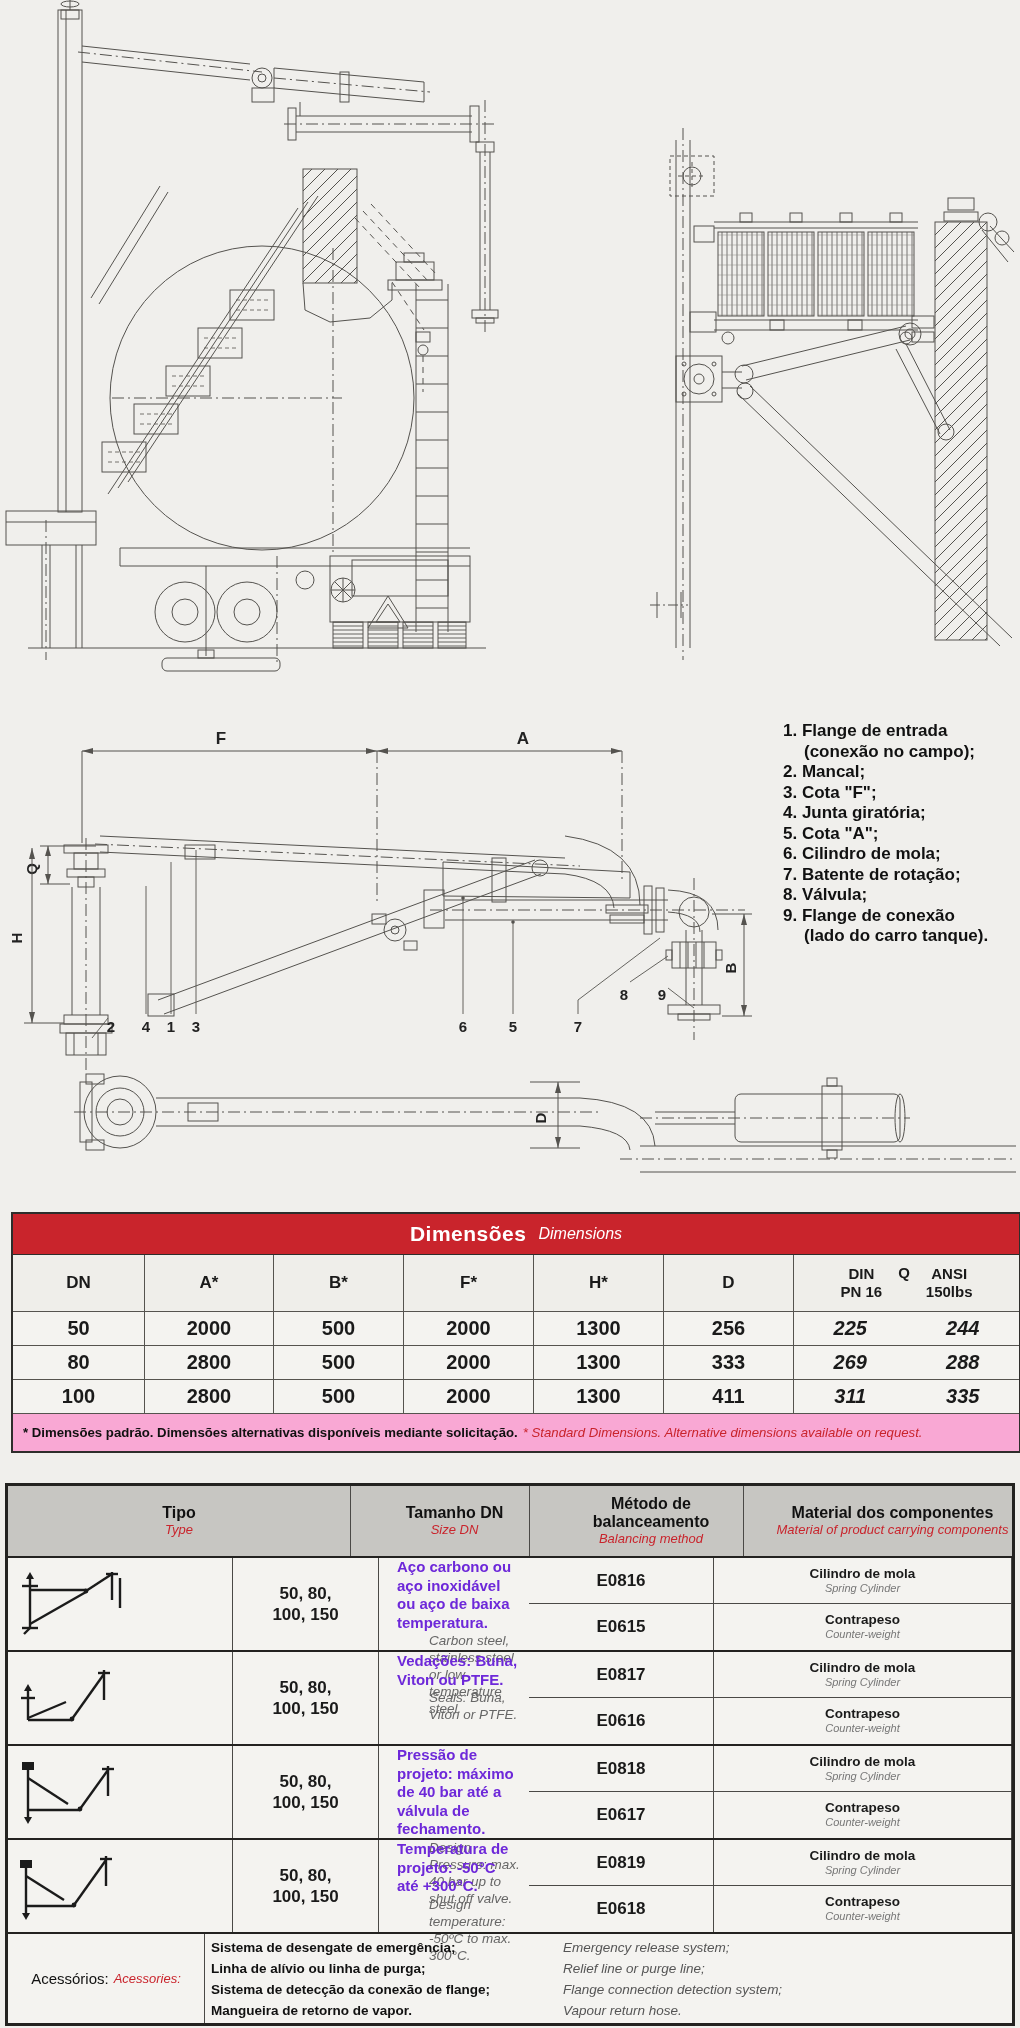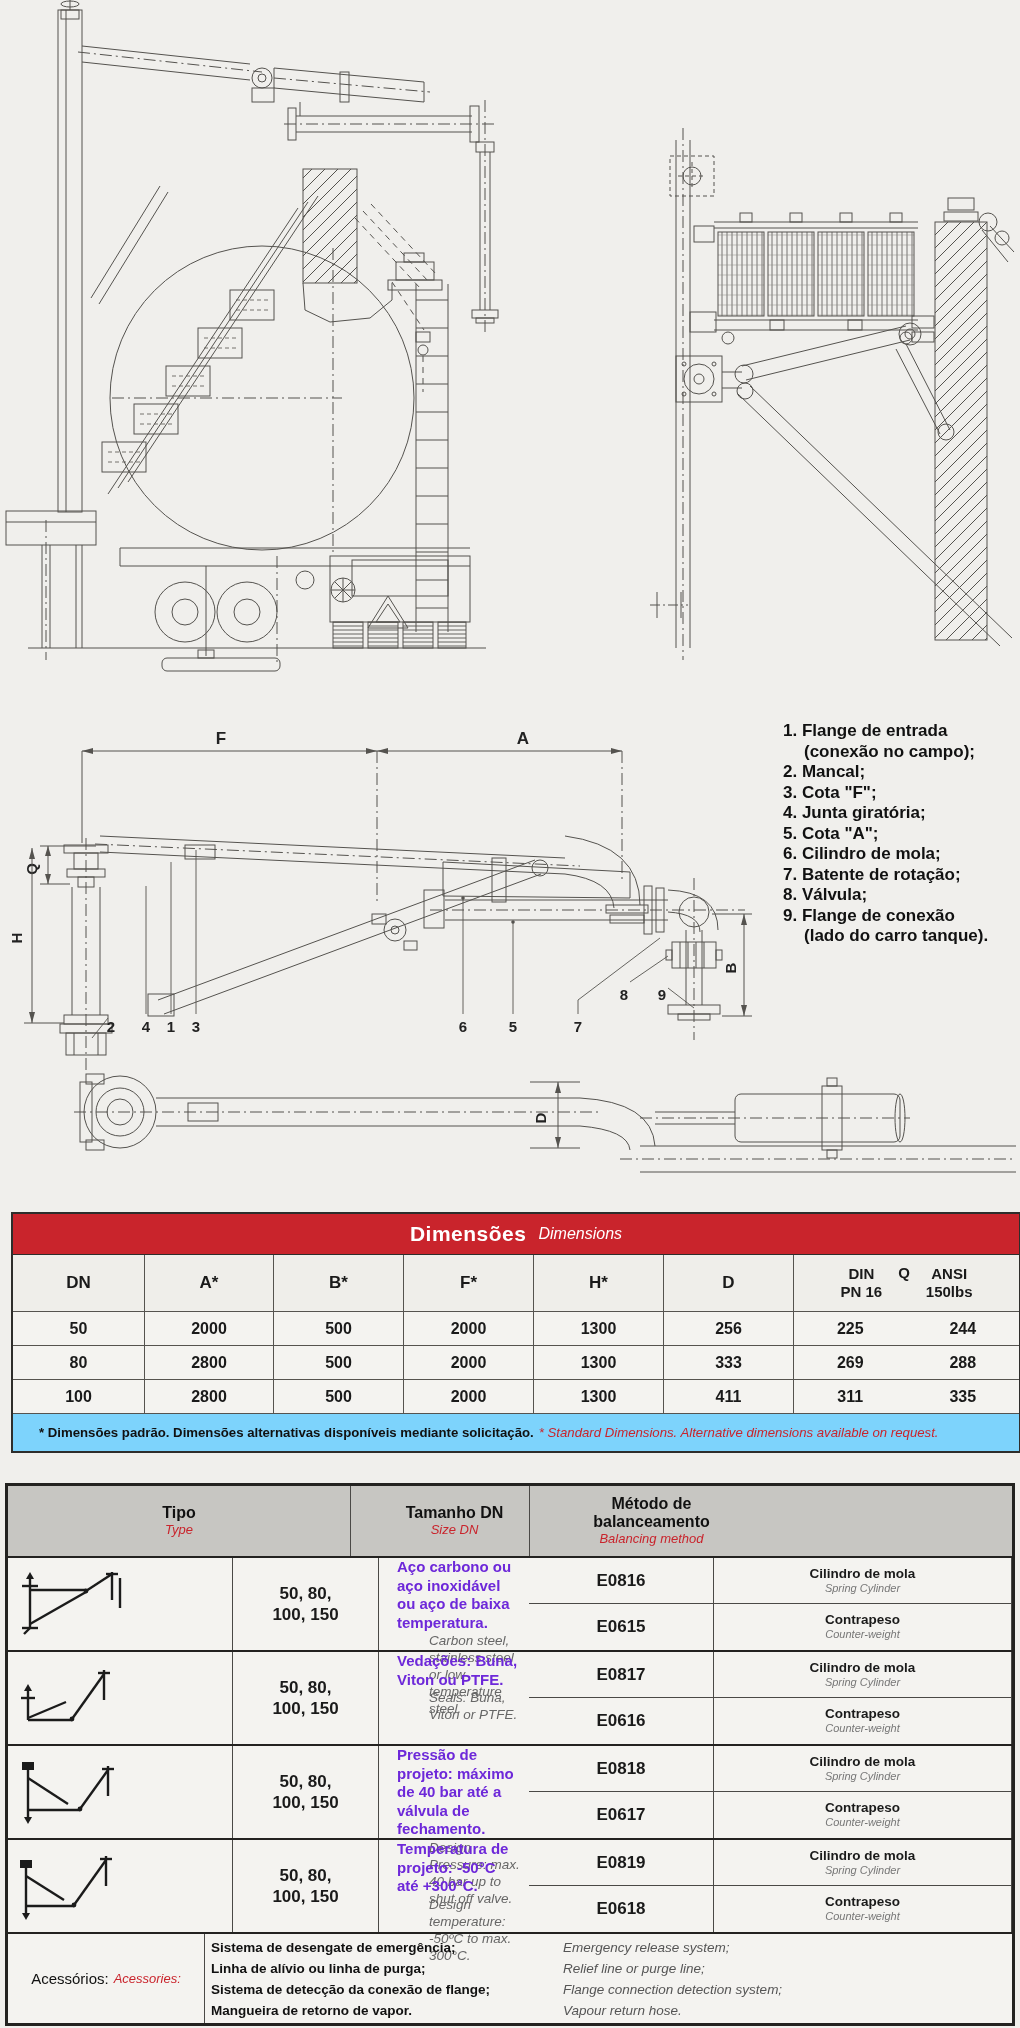"50" .dt-d { font-size: 16px -> 20px }
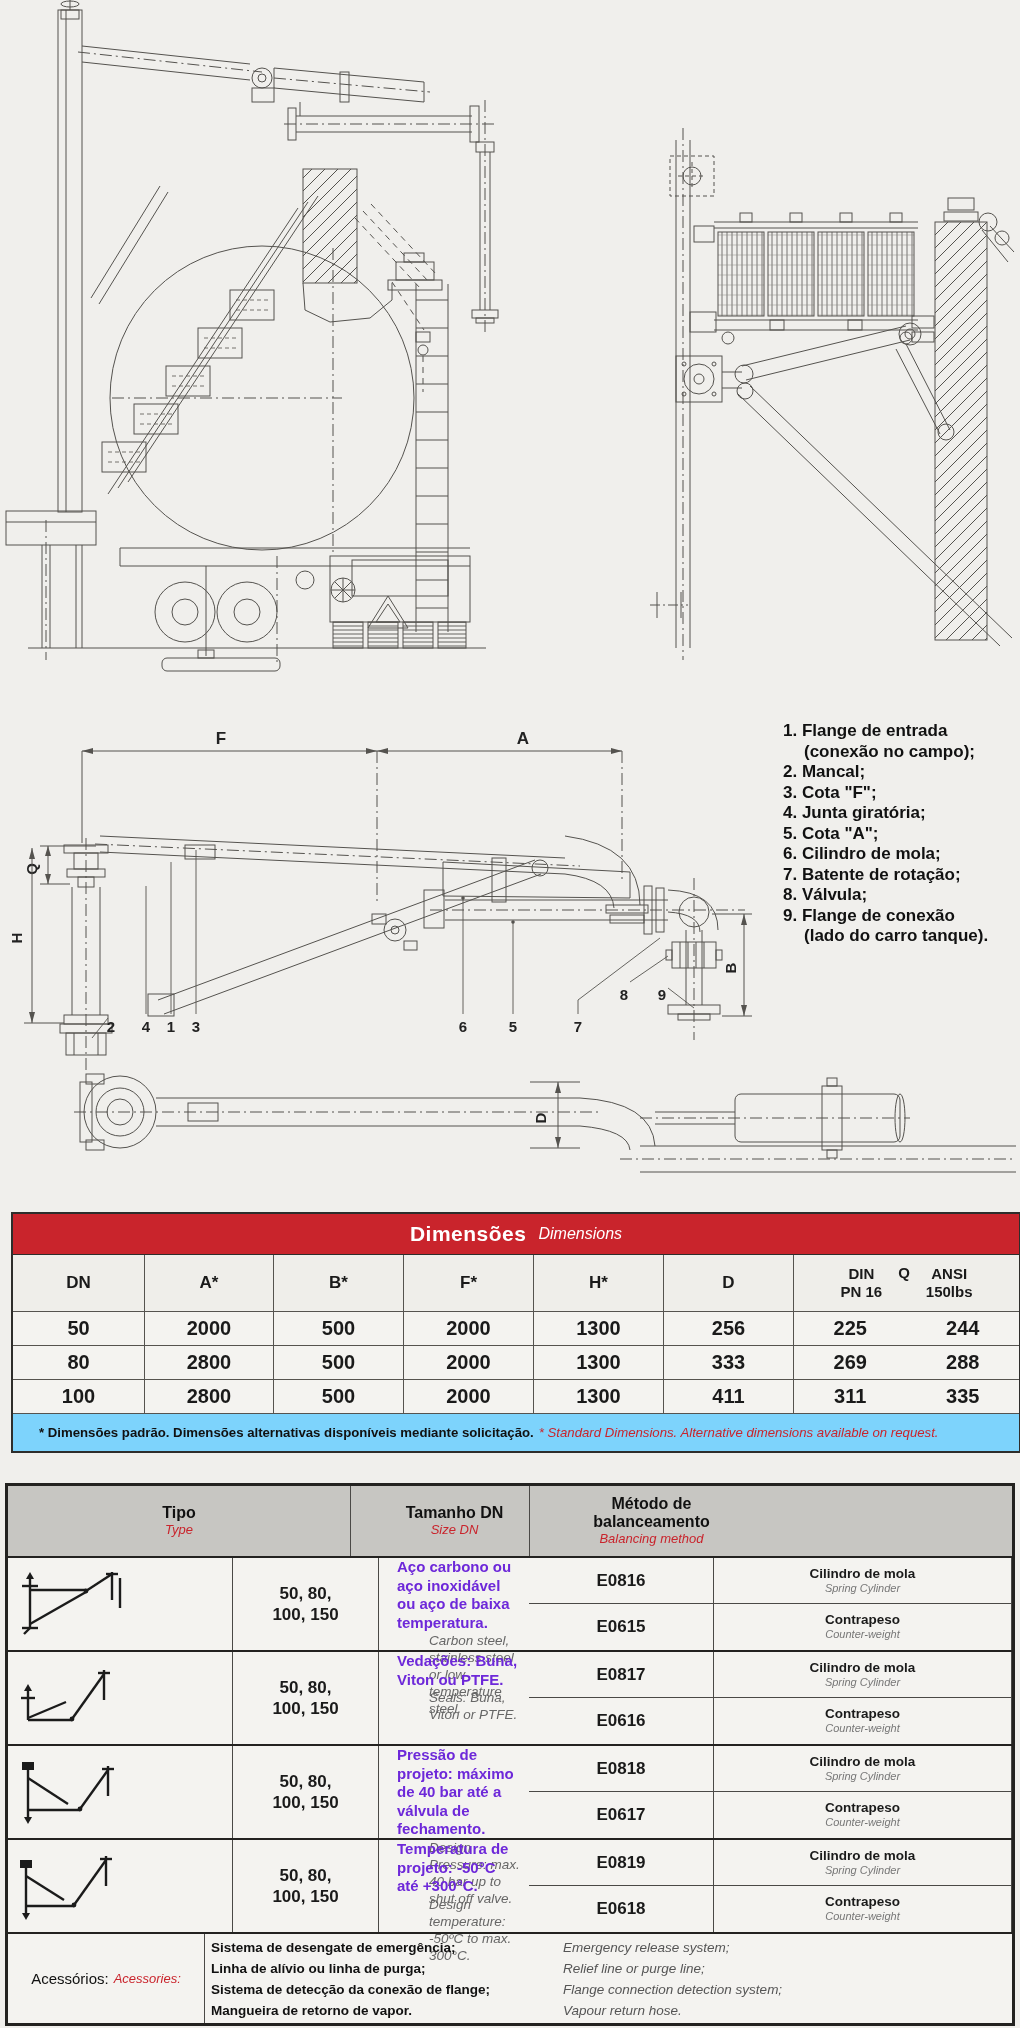"225" .flange-d { font-style: none -> italic }
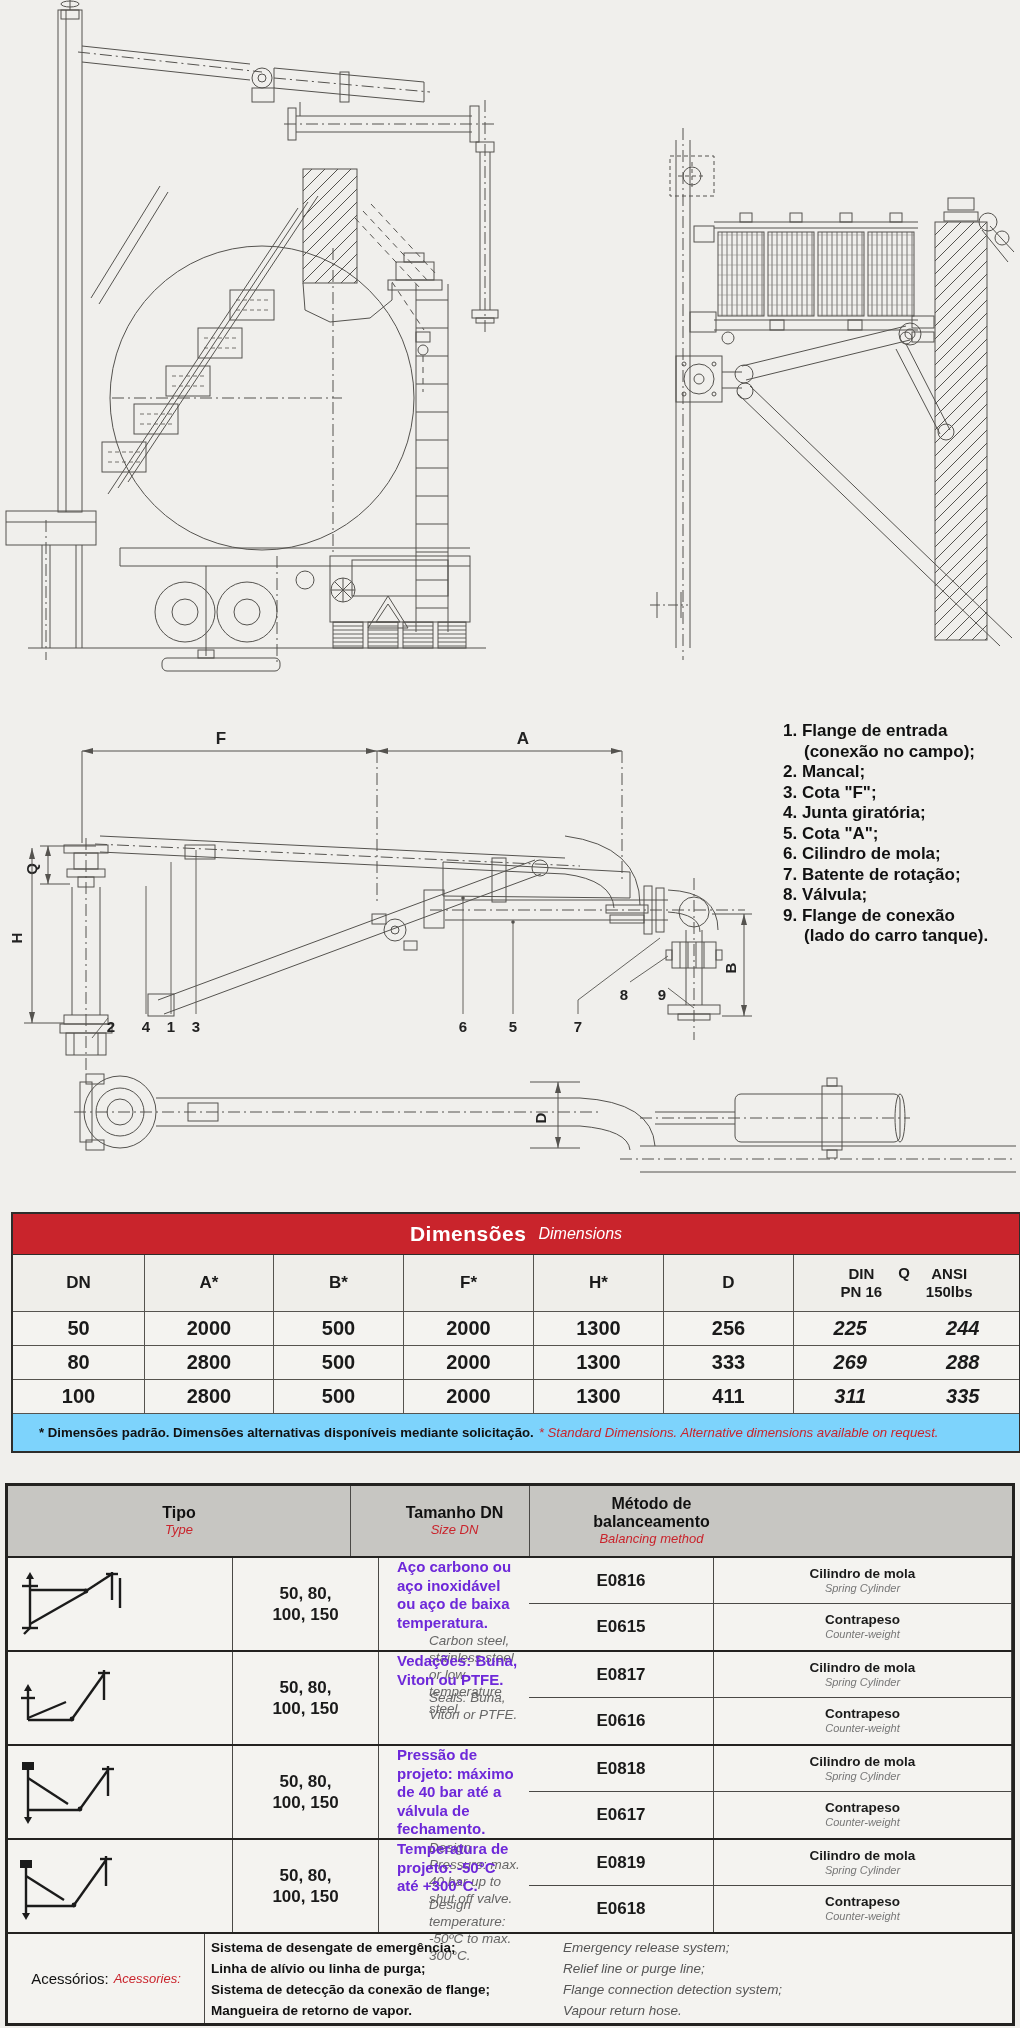"* Dimensões padrão. Dimensões" .dt-foot { background: #7dd3fc -> #f9a8d4; padding-left: 26px -> 10px }
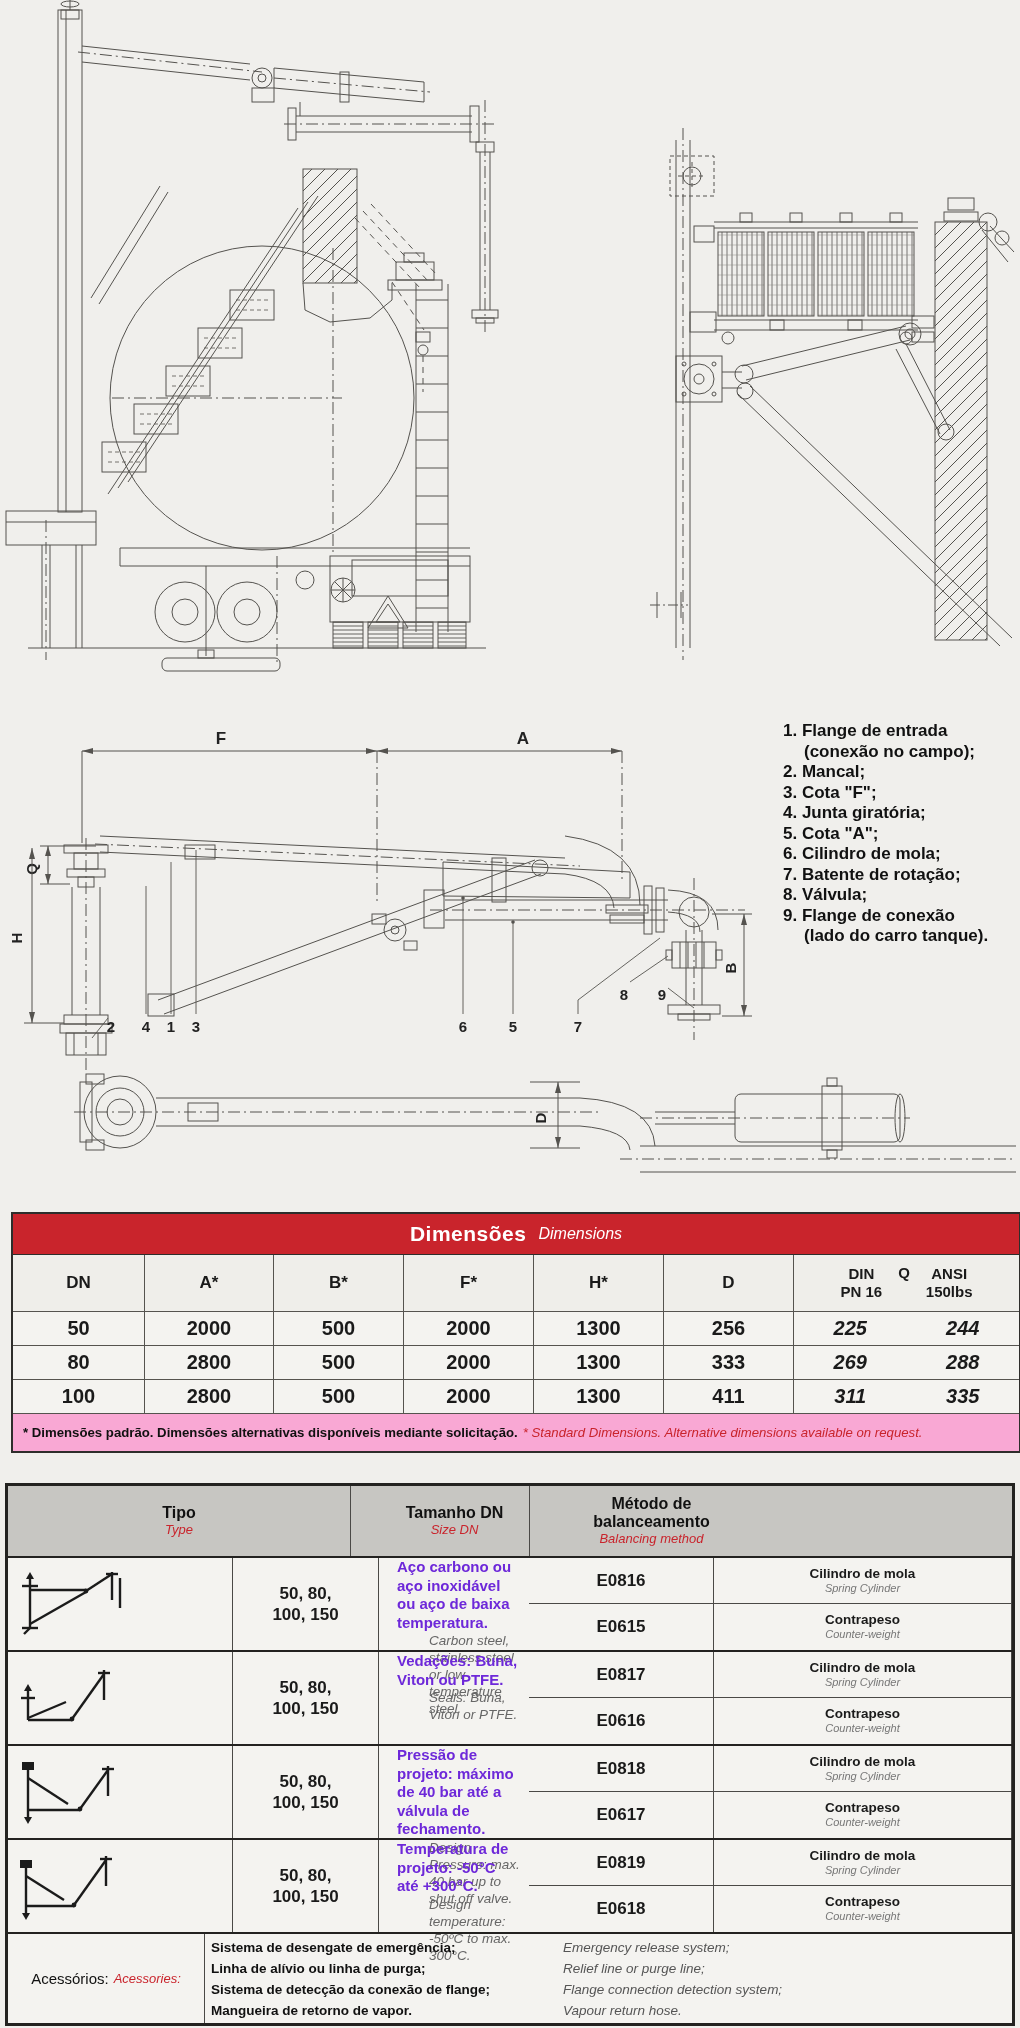"Material dos componentes" div.hc { html: none -> <div> <span>Material dos componentes</span> <span>Material of product carrying components</span> </div> }
